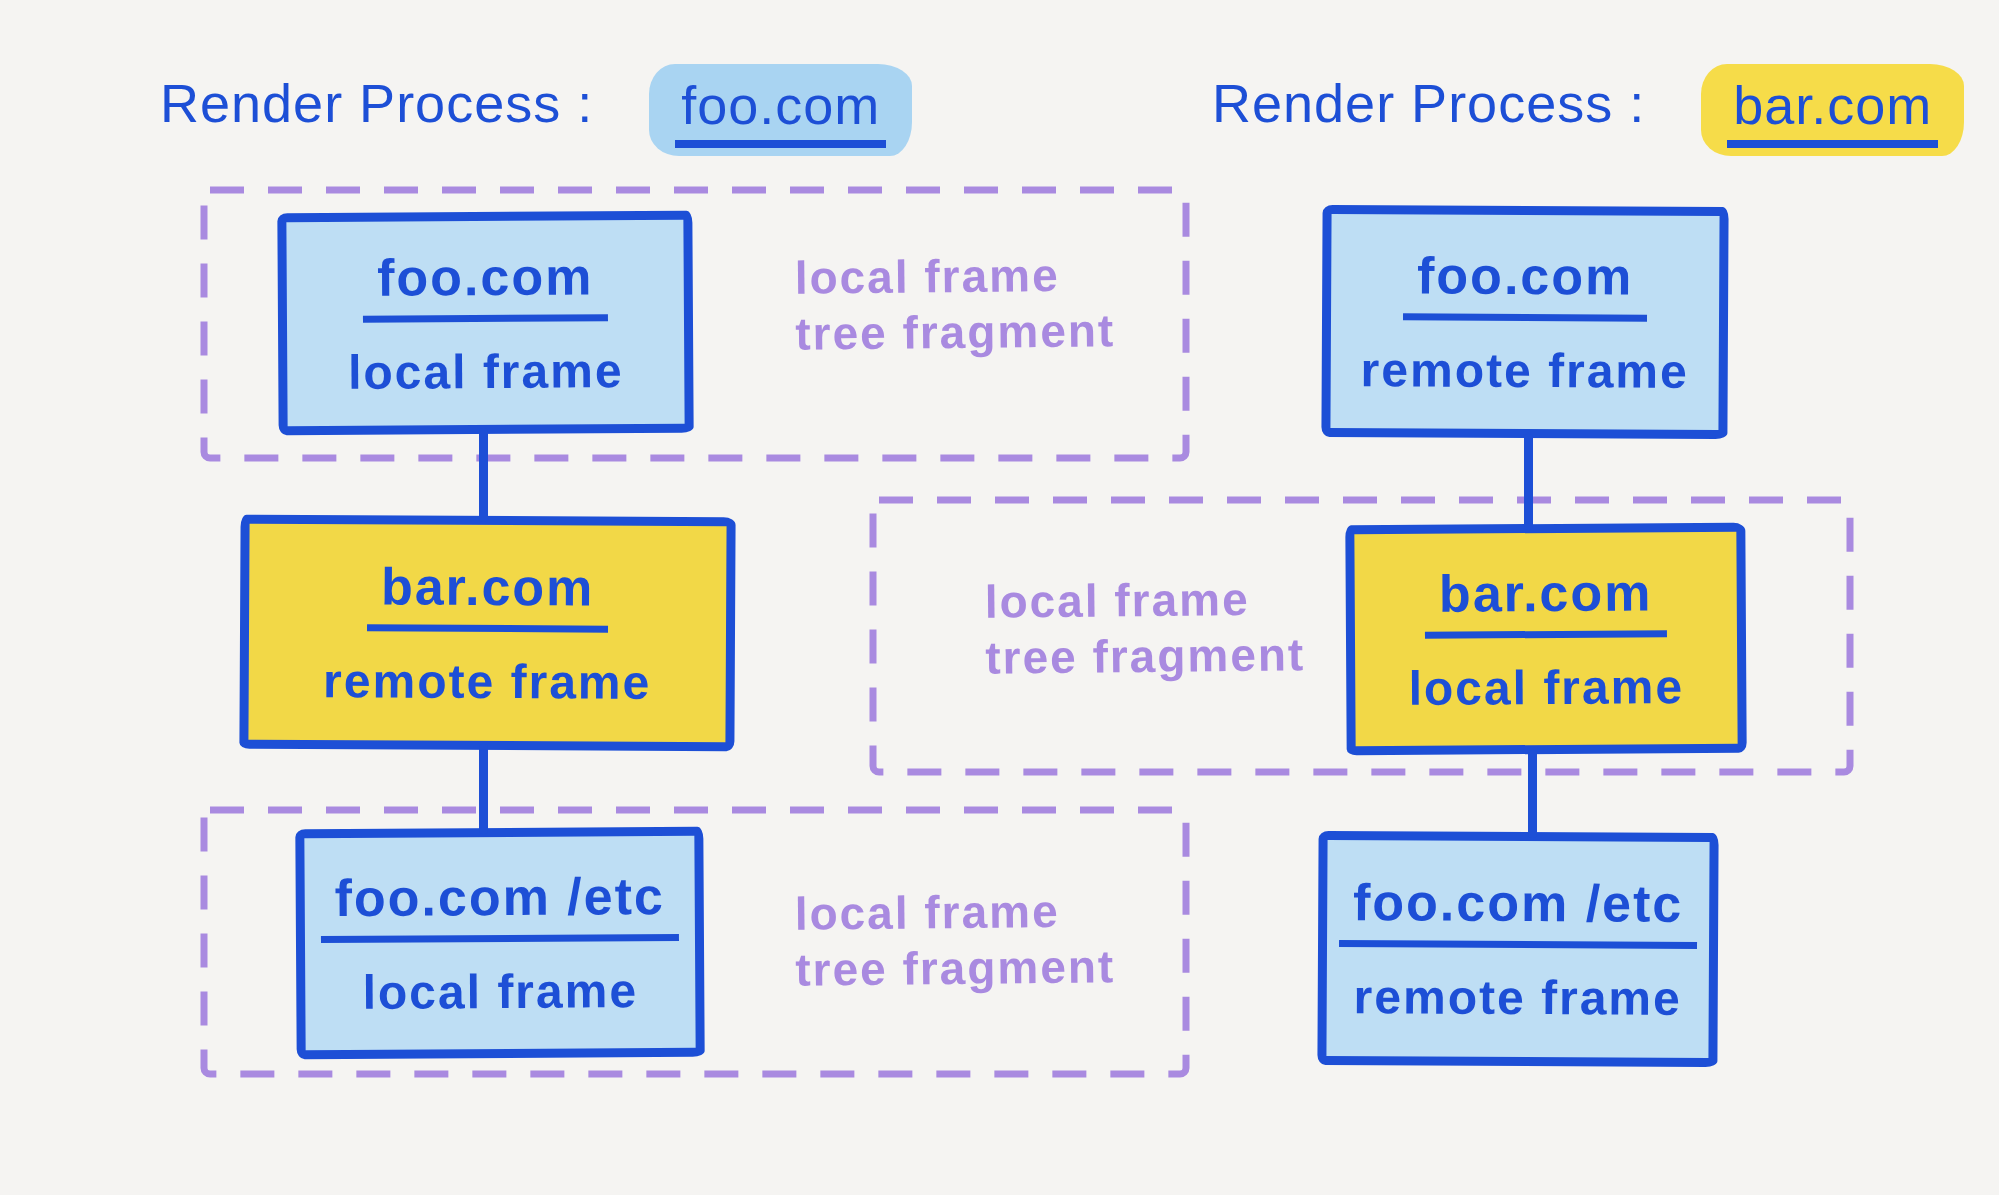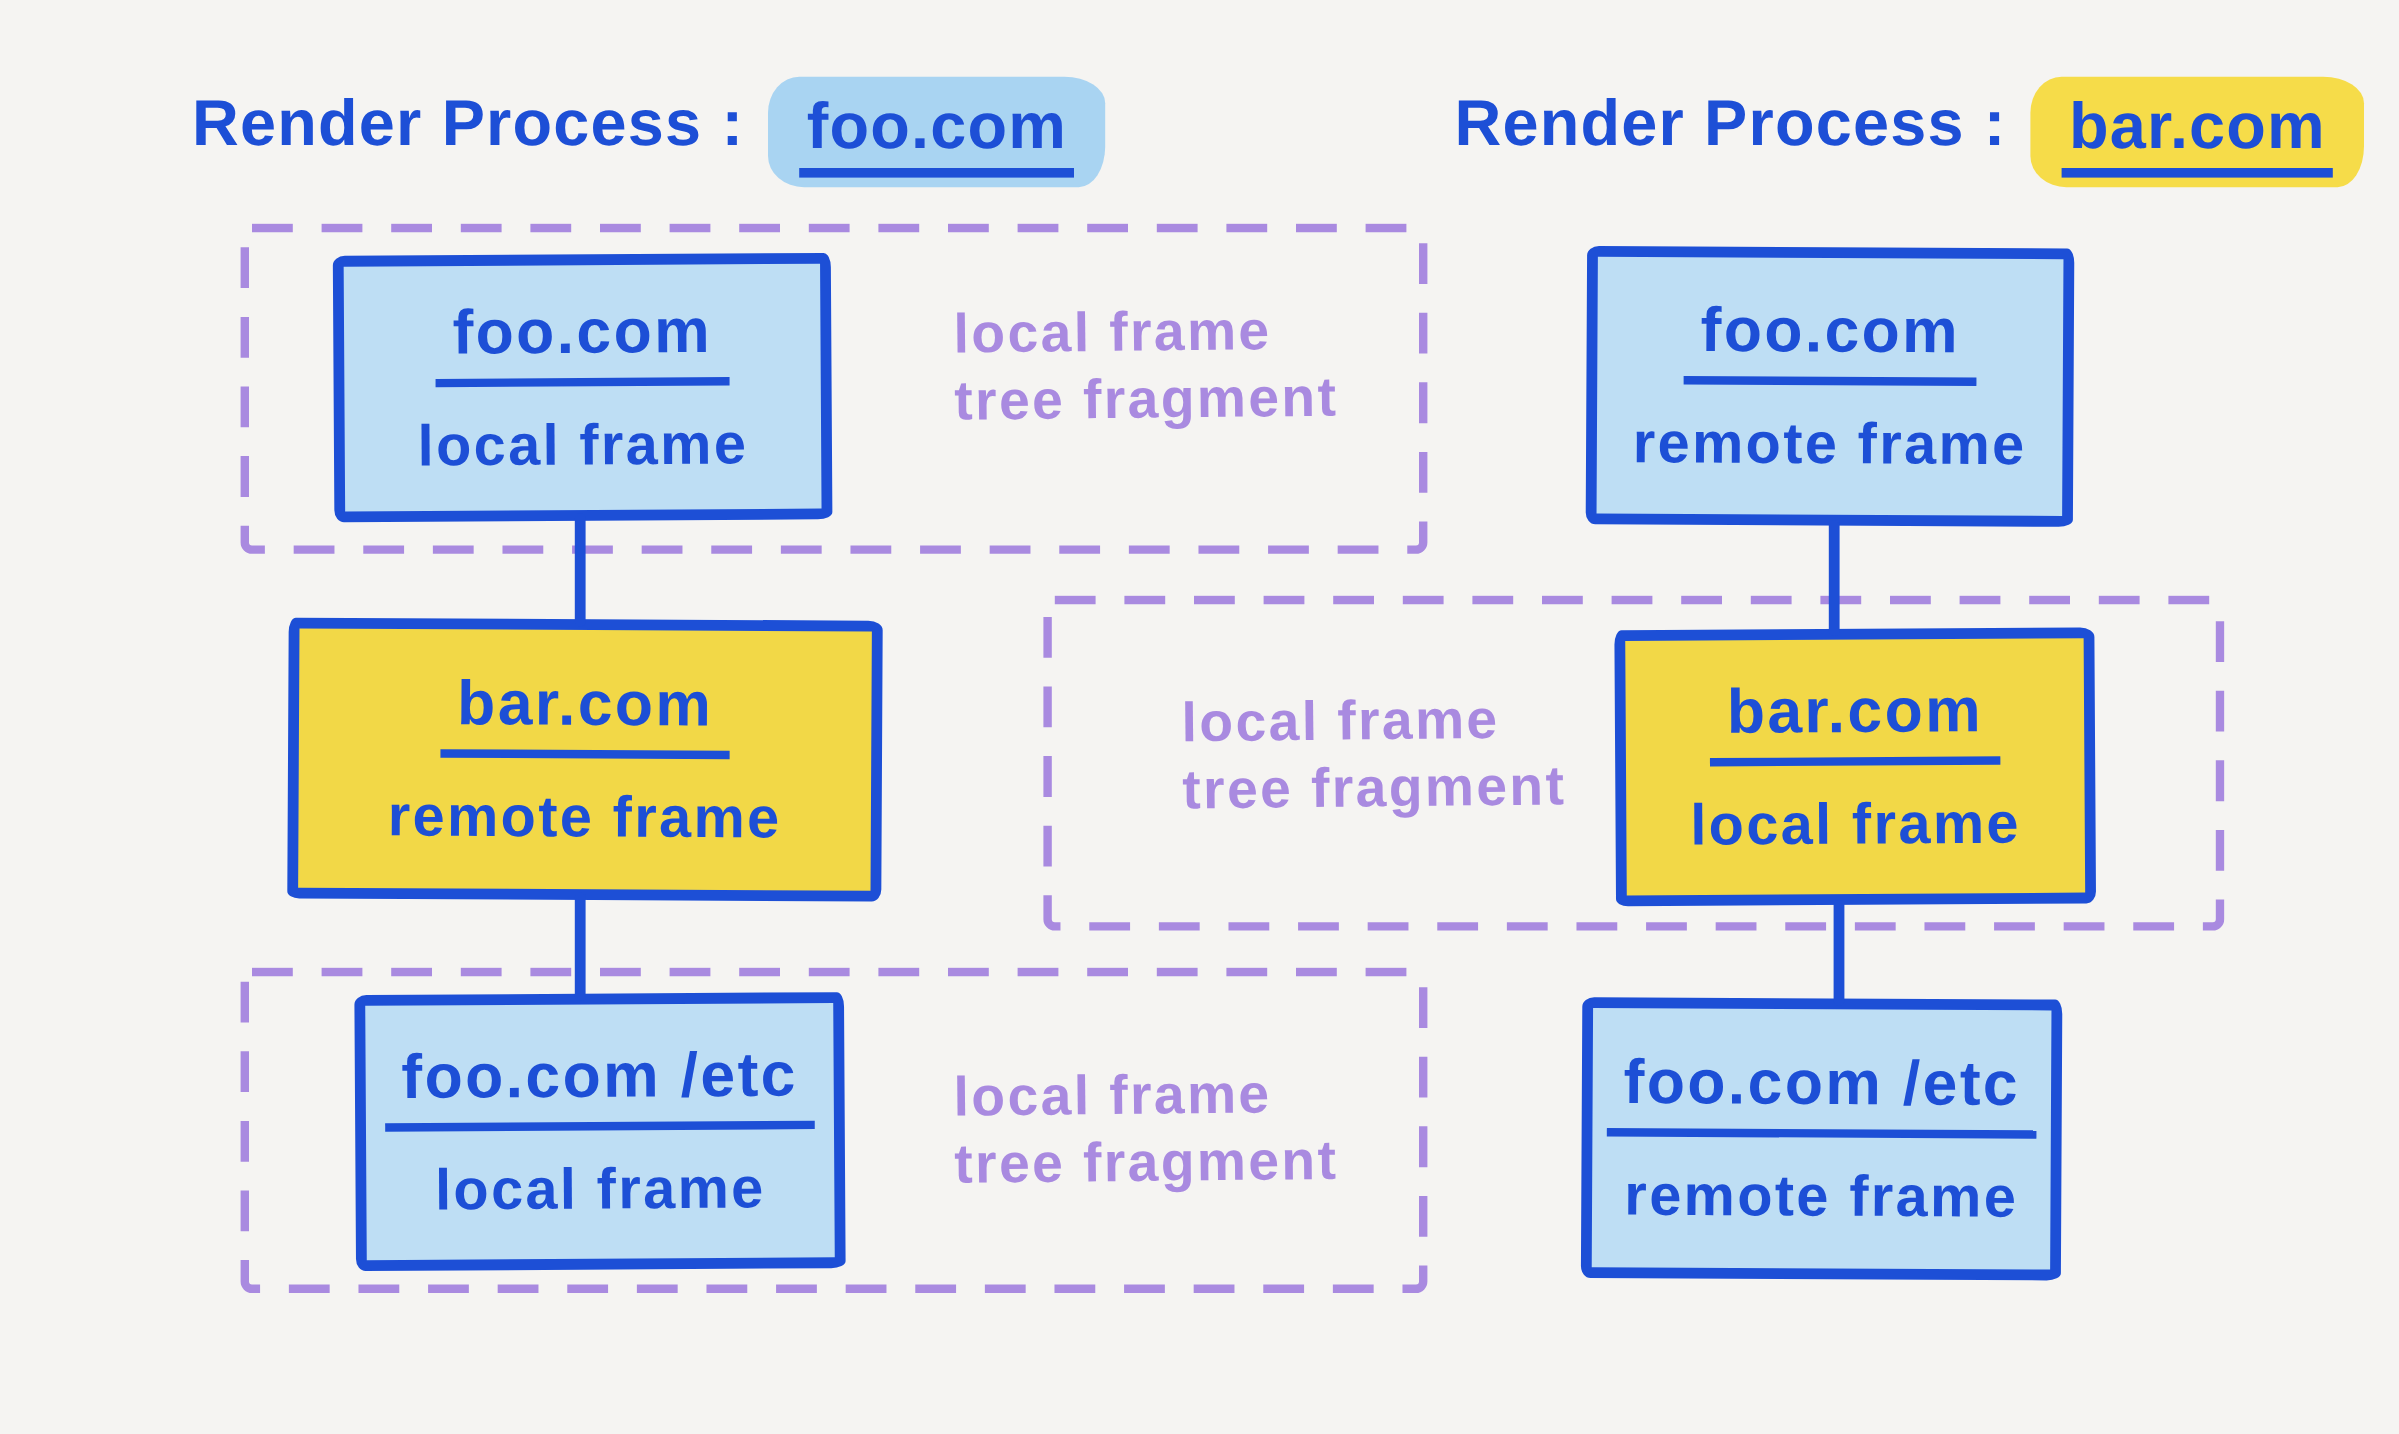"Render Process :" .title { font-weight: 700 -> 400; gap: none -> 36px }
